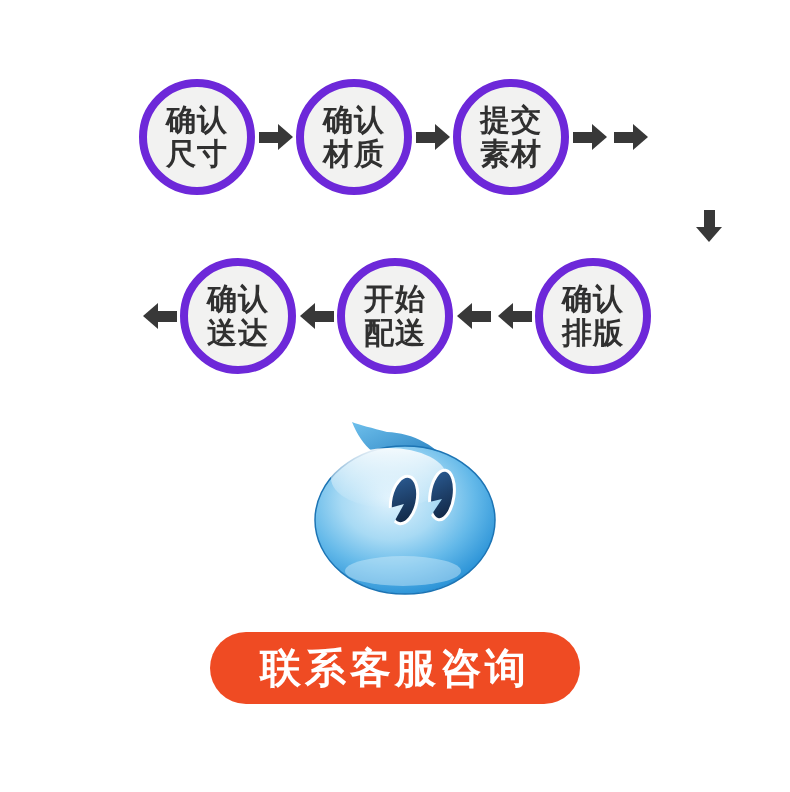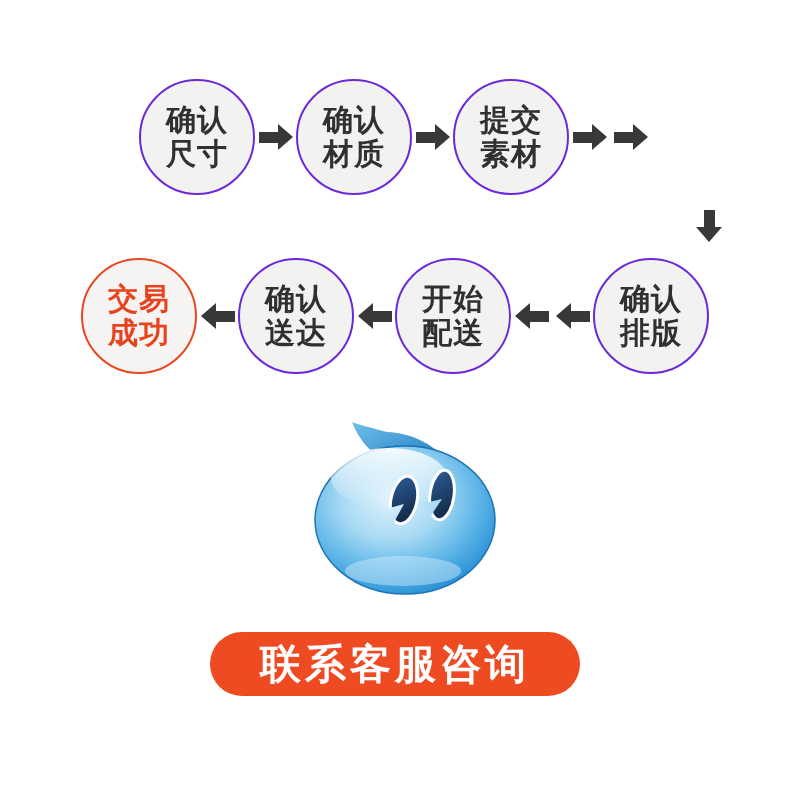"确认" .circle { border: 2px solid #6d28d9 -> 8px solid #6d28d9 }
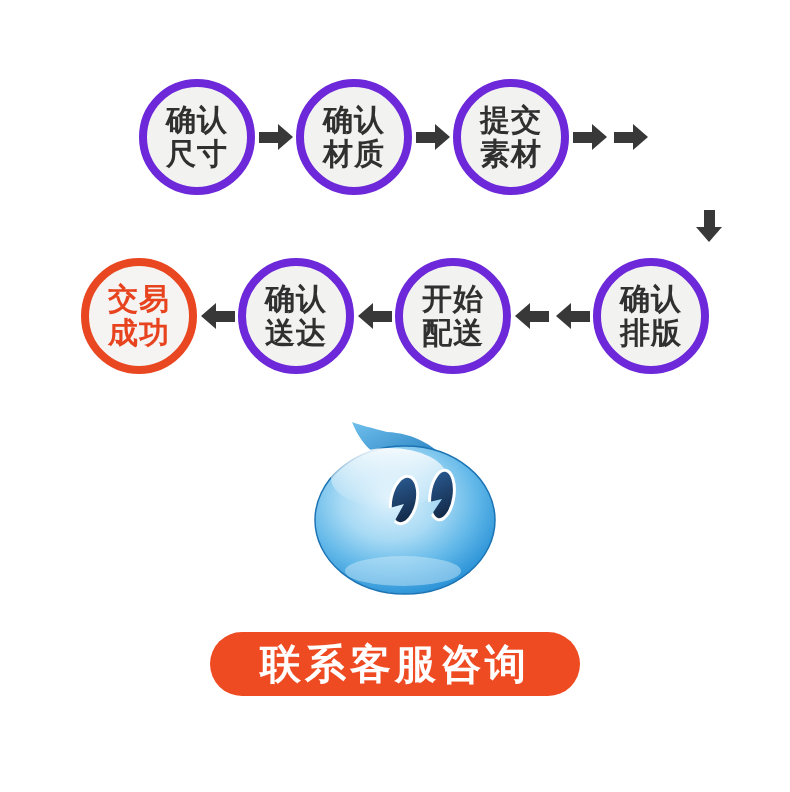"交易" div.circle { html: <div> <span>交易 成功</span> </div> -> none }
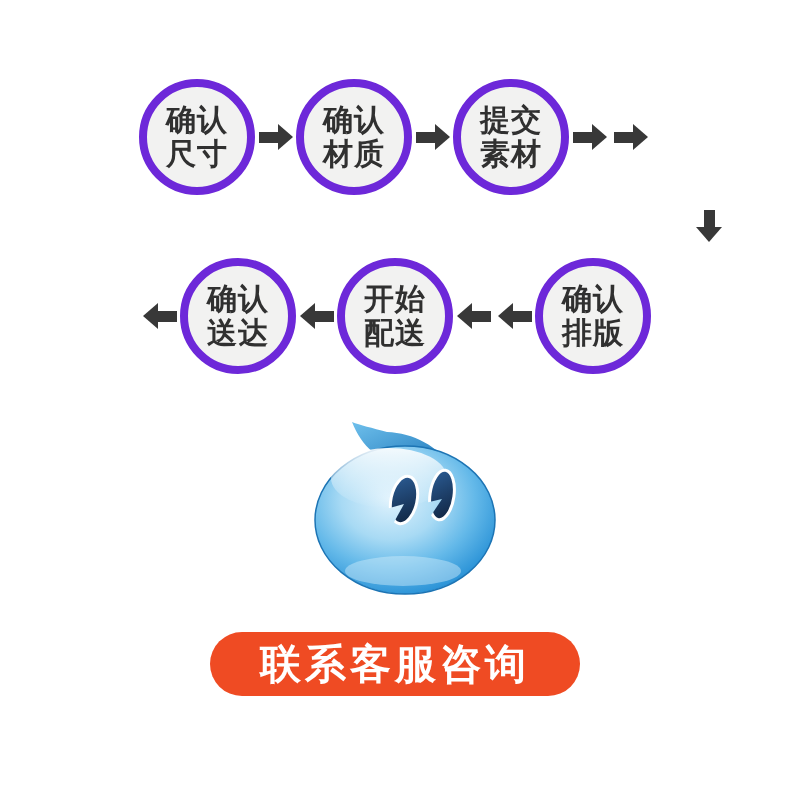"联系客服咨询" .contact-btn { height: 64px -> 72px }
